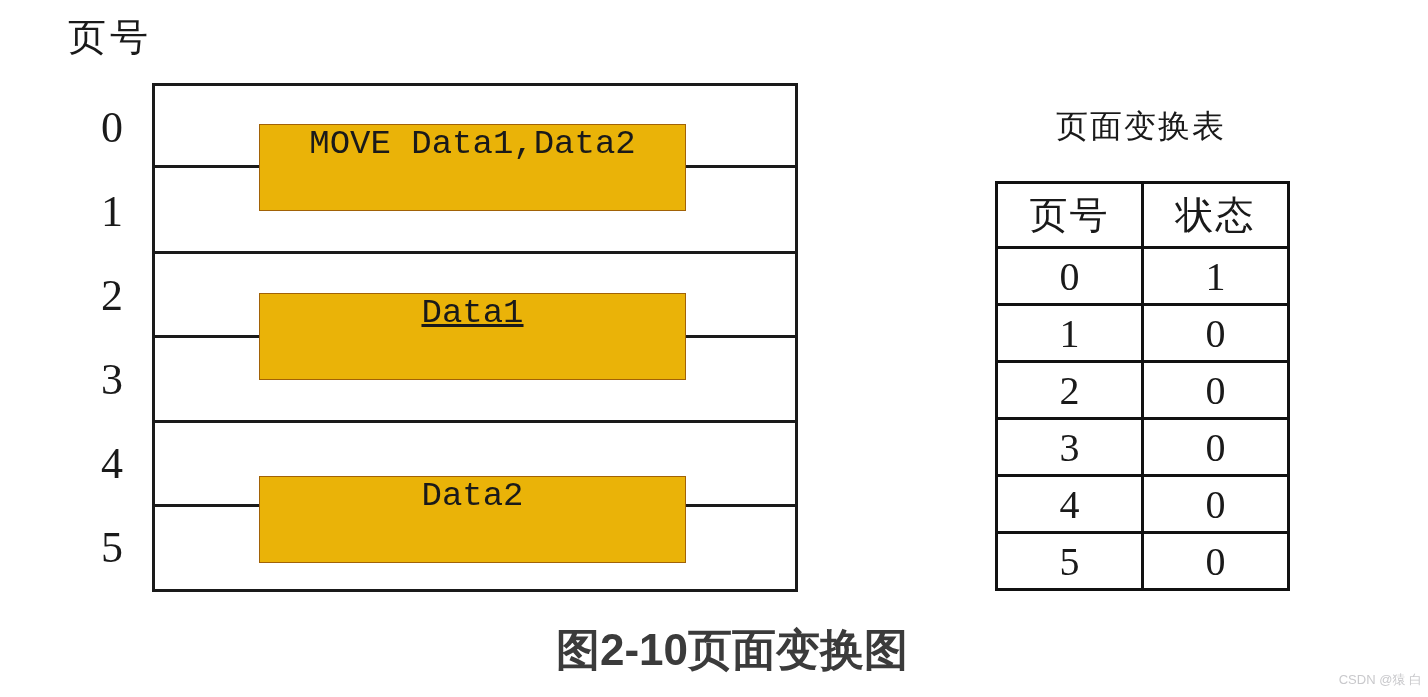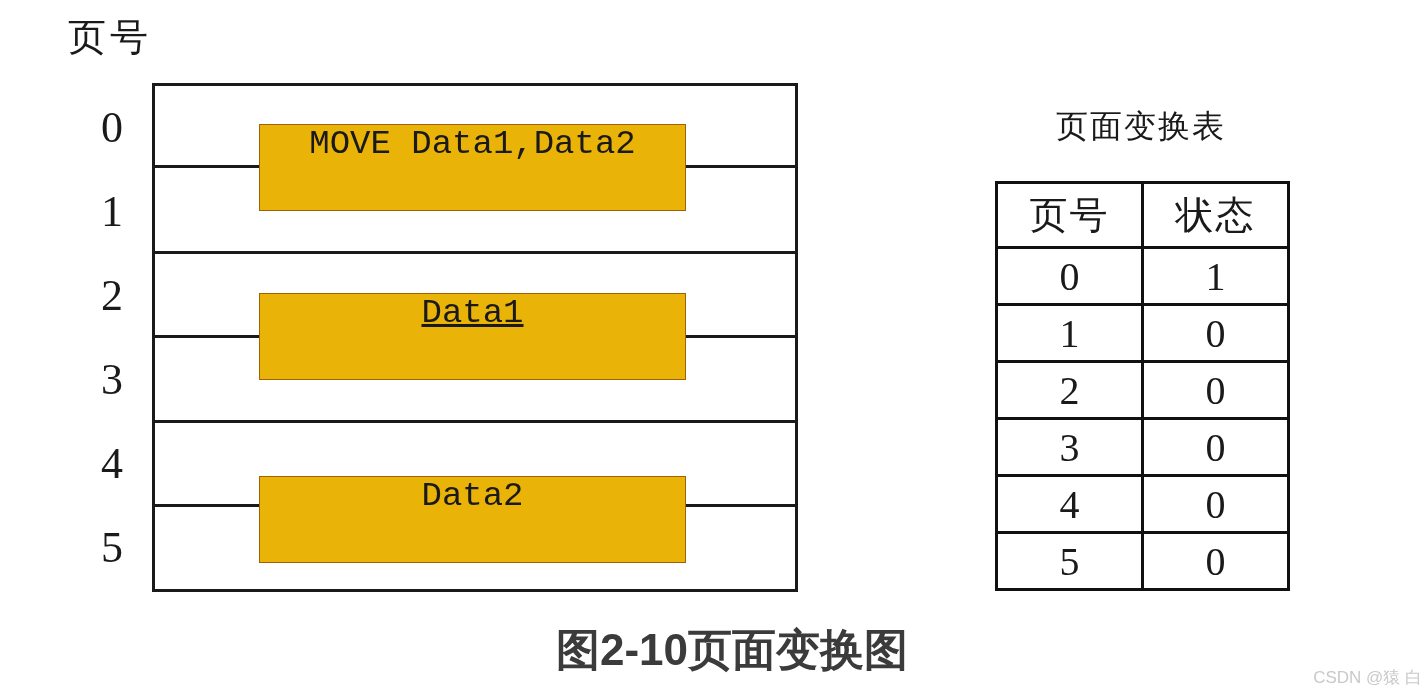"CSDN @猿 白" .watermark { font-size: 17px -> 13px }
